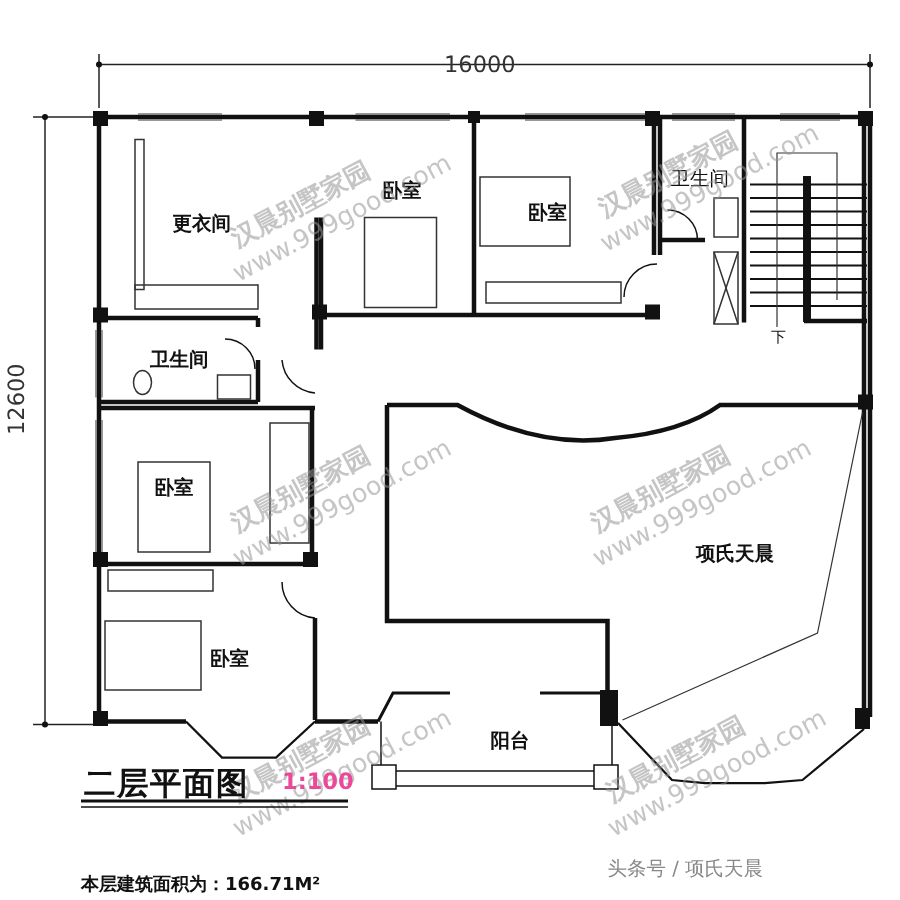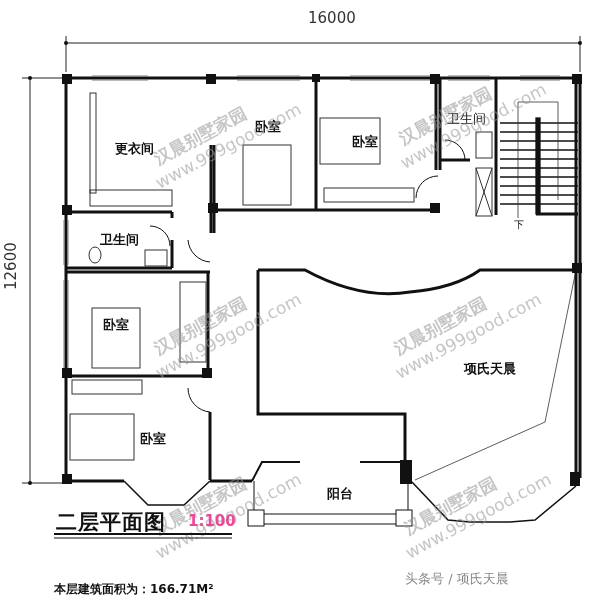"16000" div.dim { margin-left: 12px -> none; top: 9px -> 34px }
